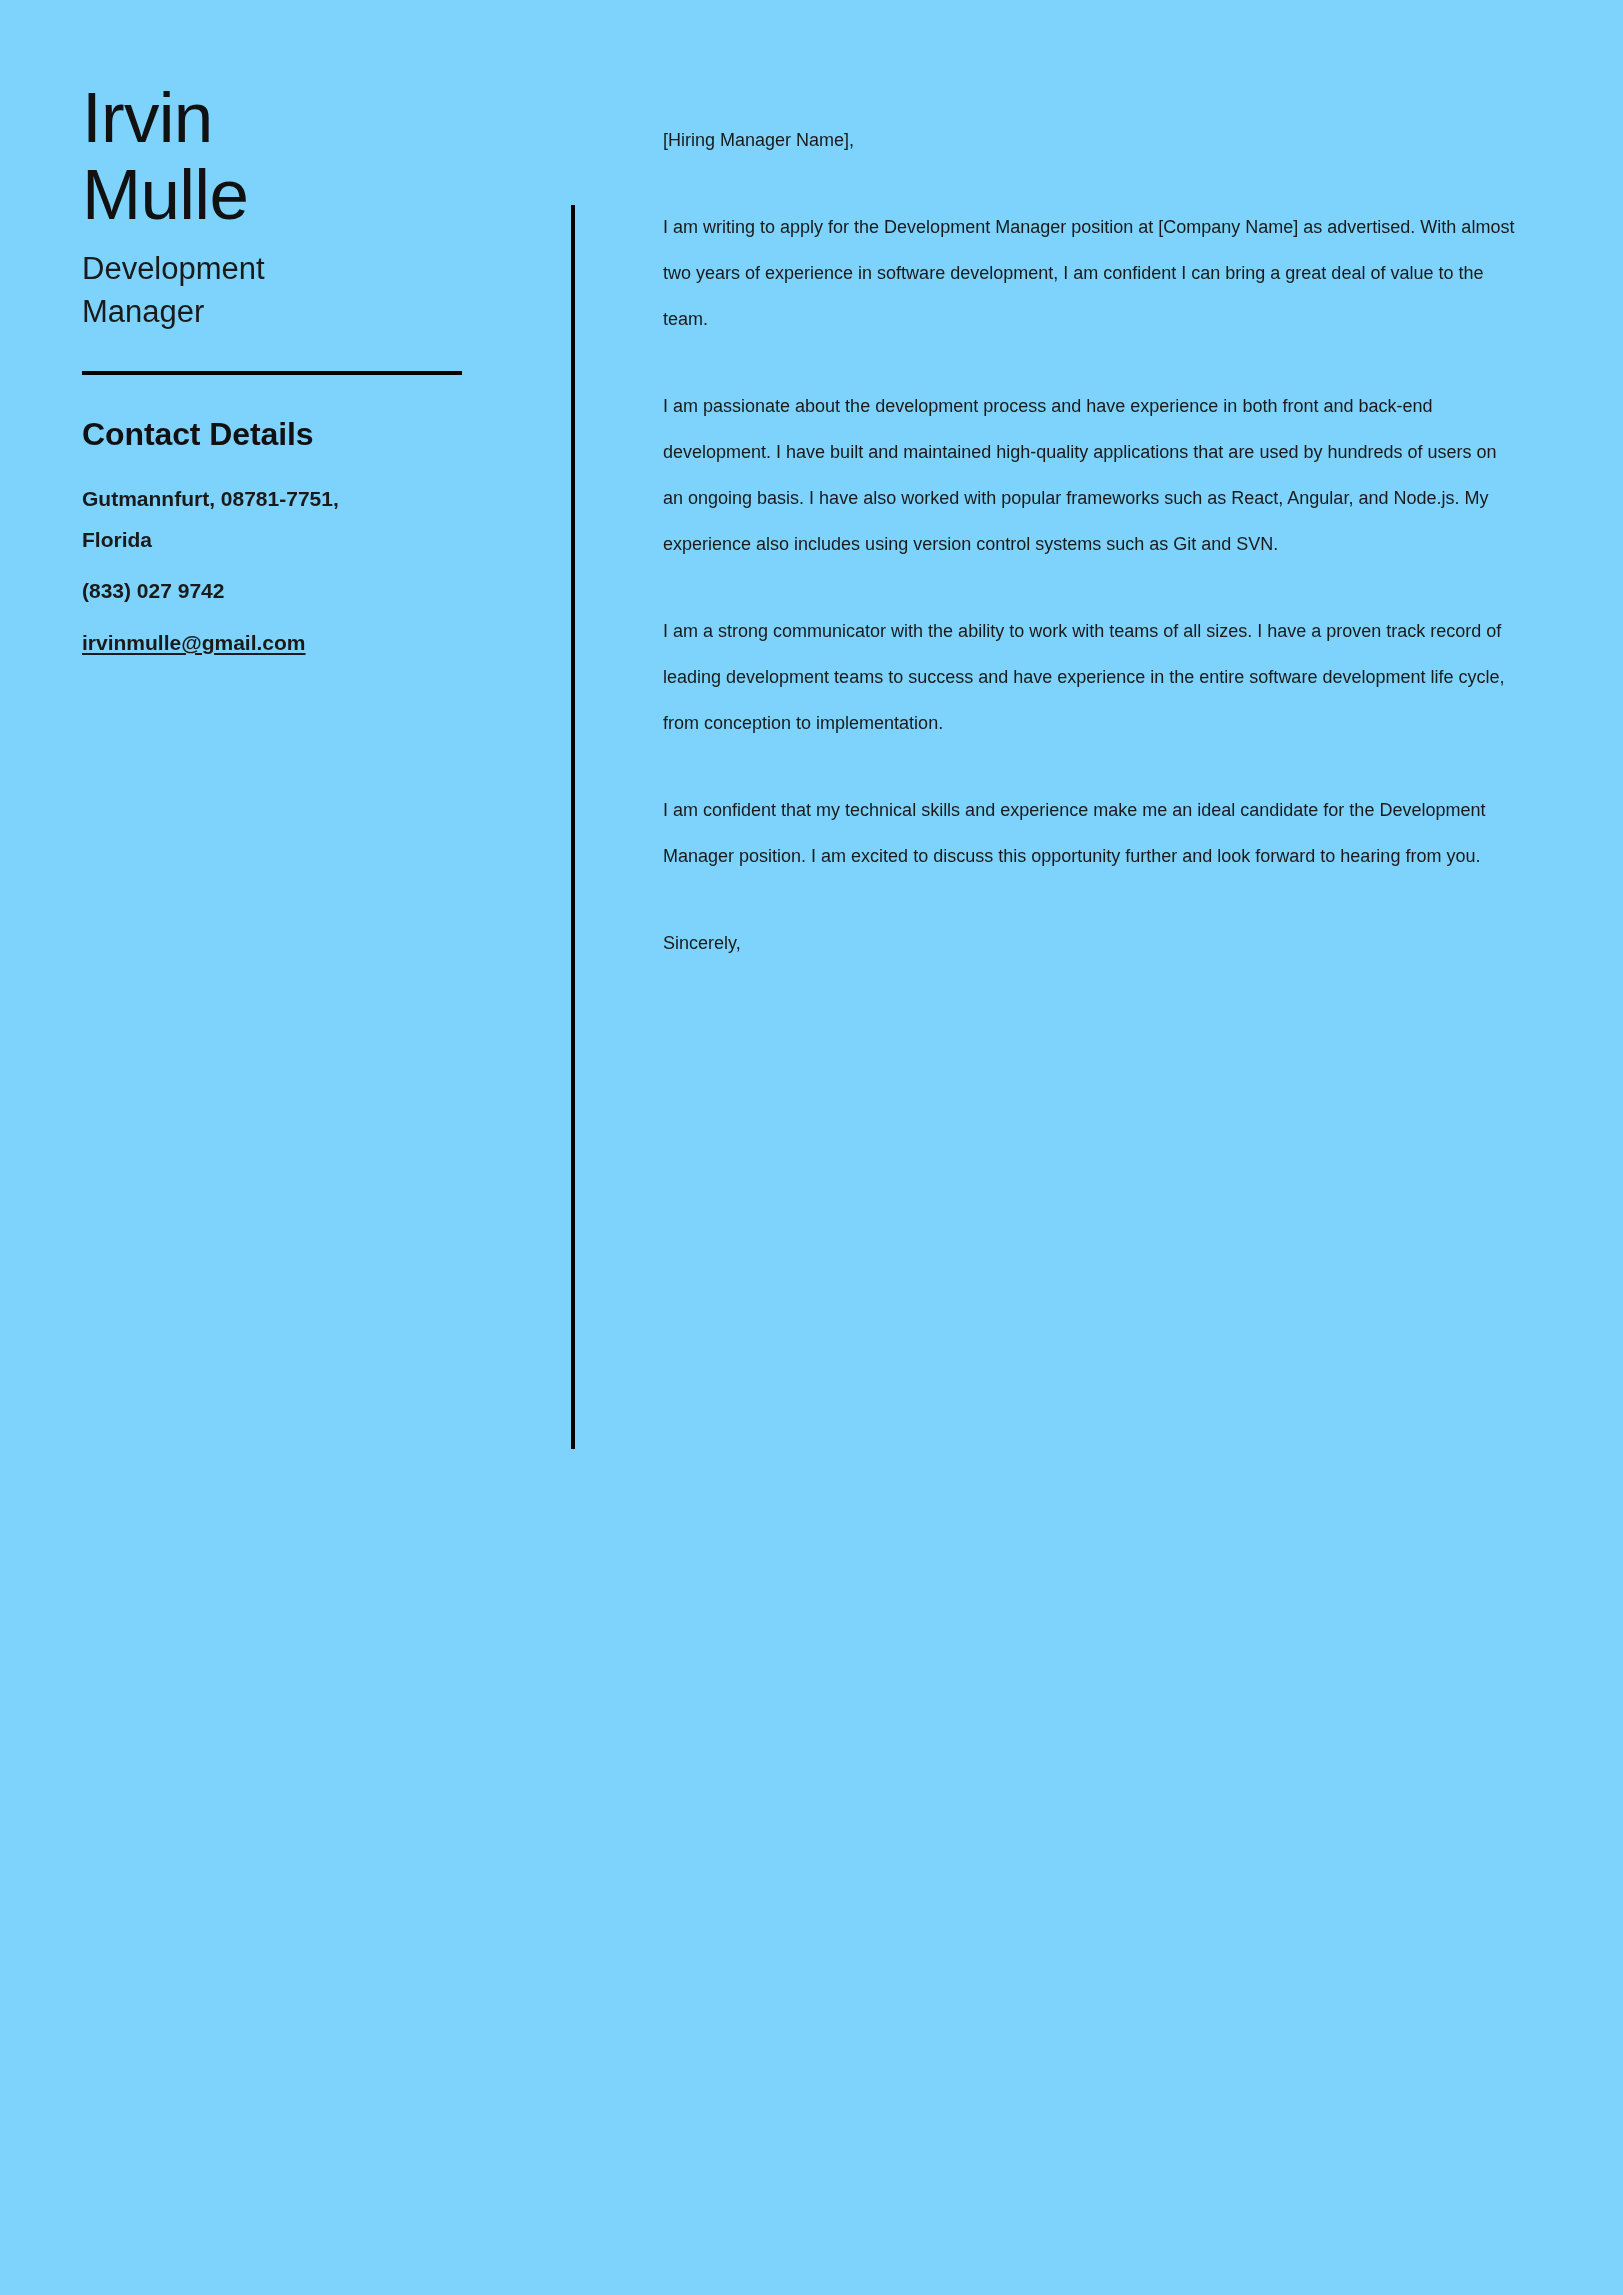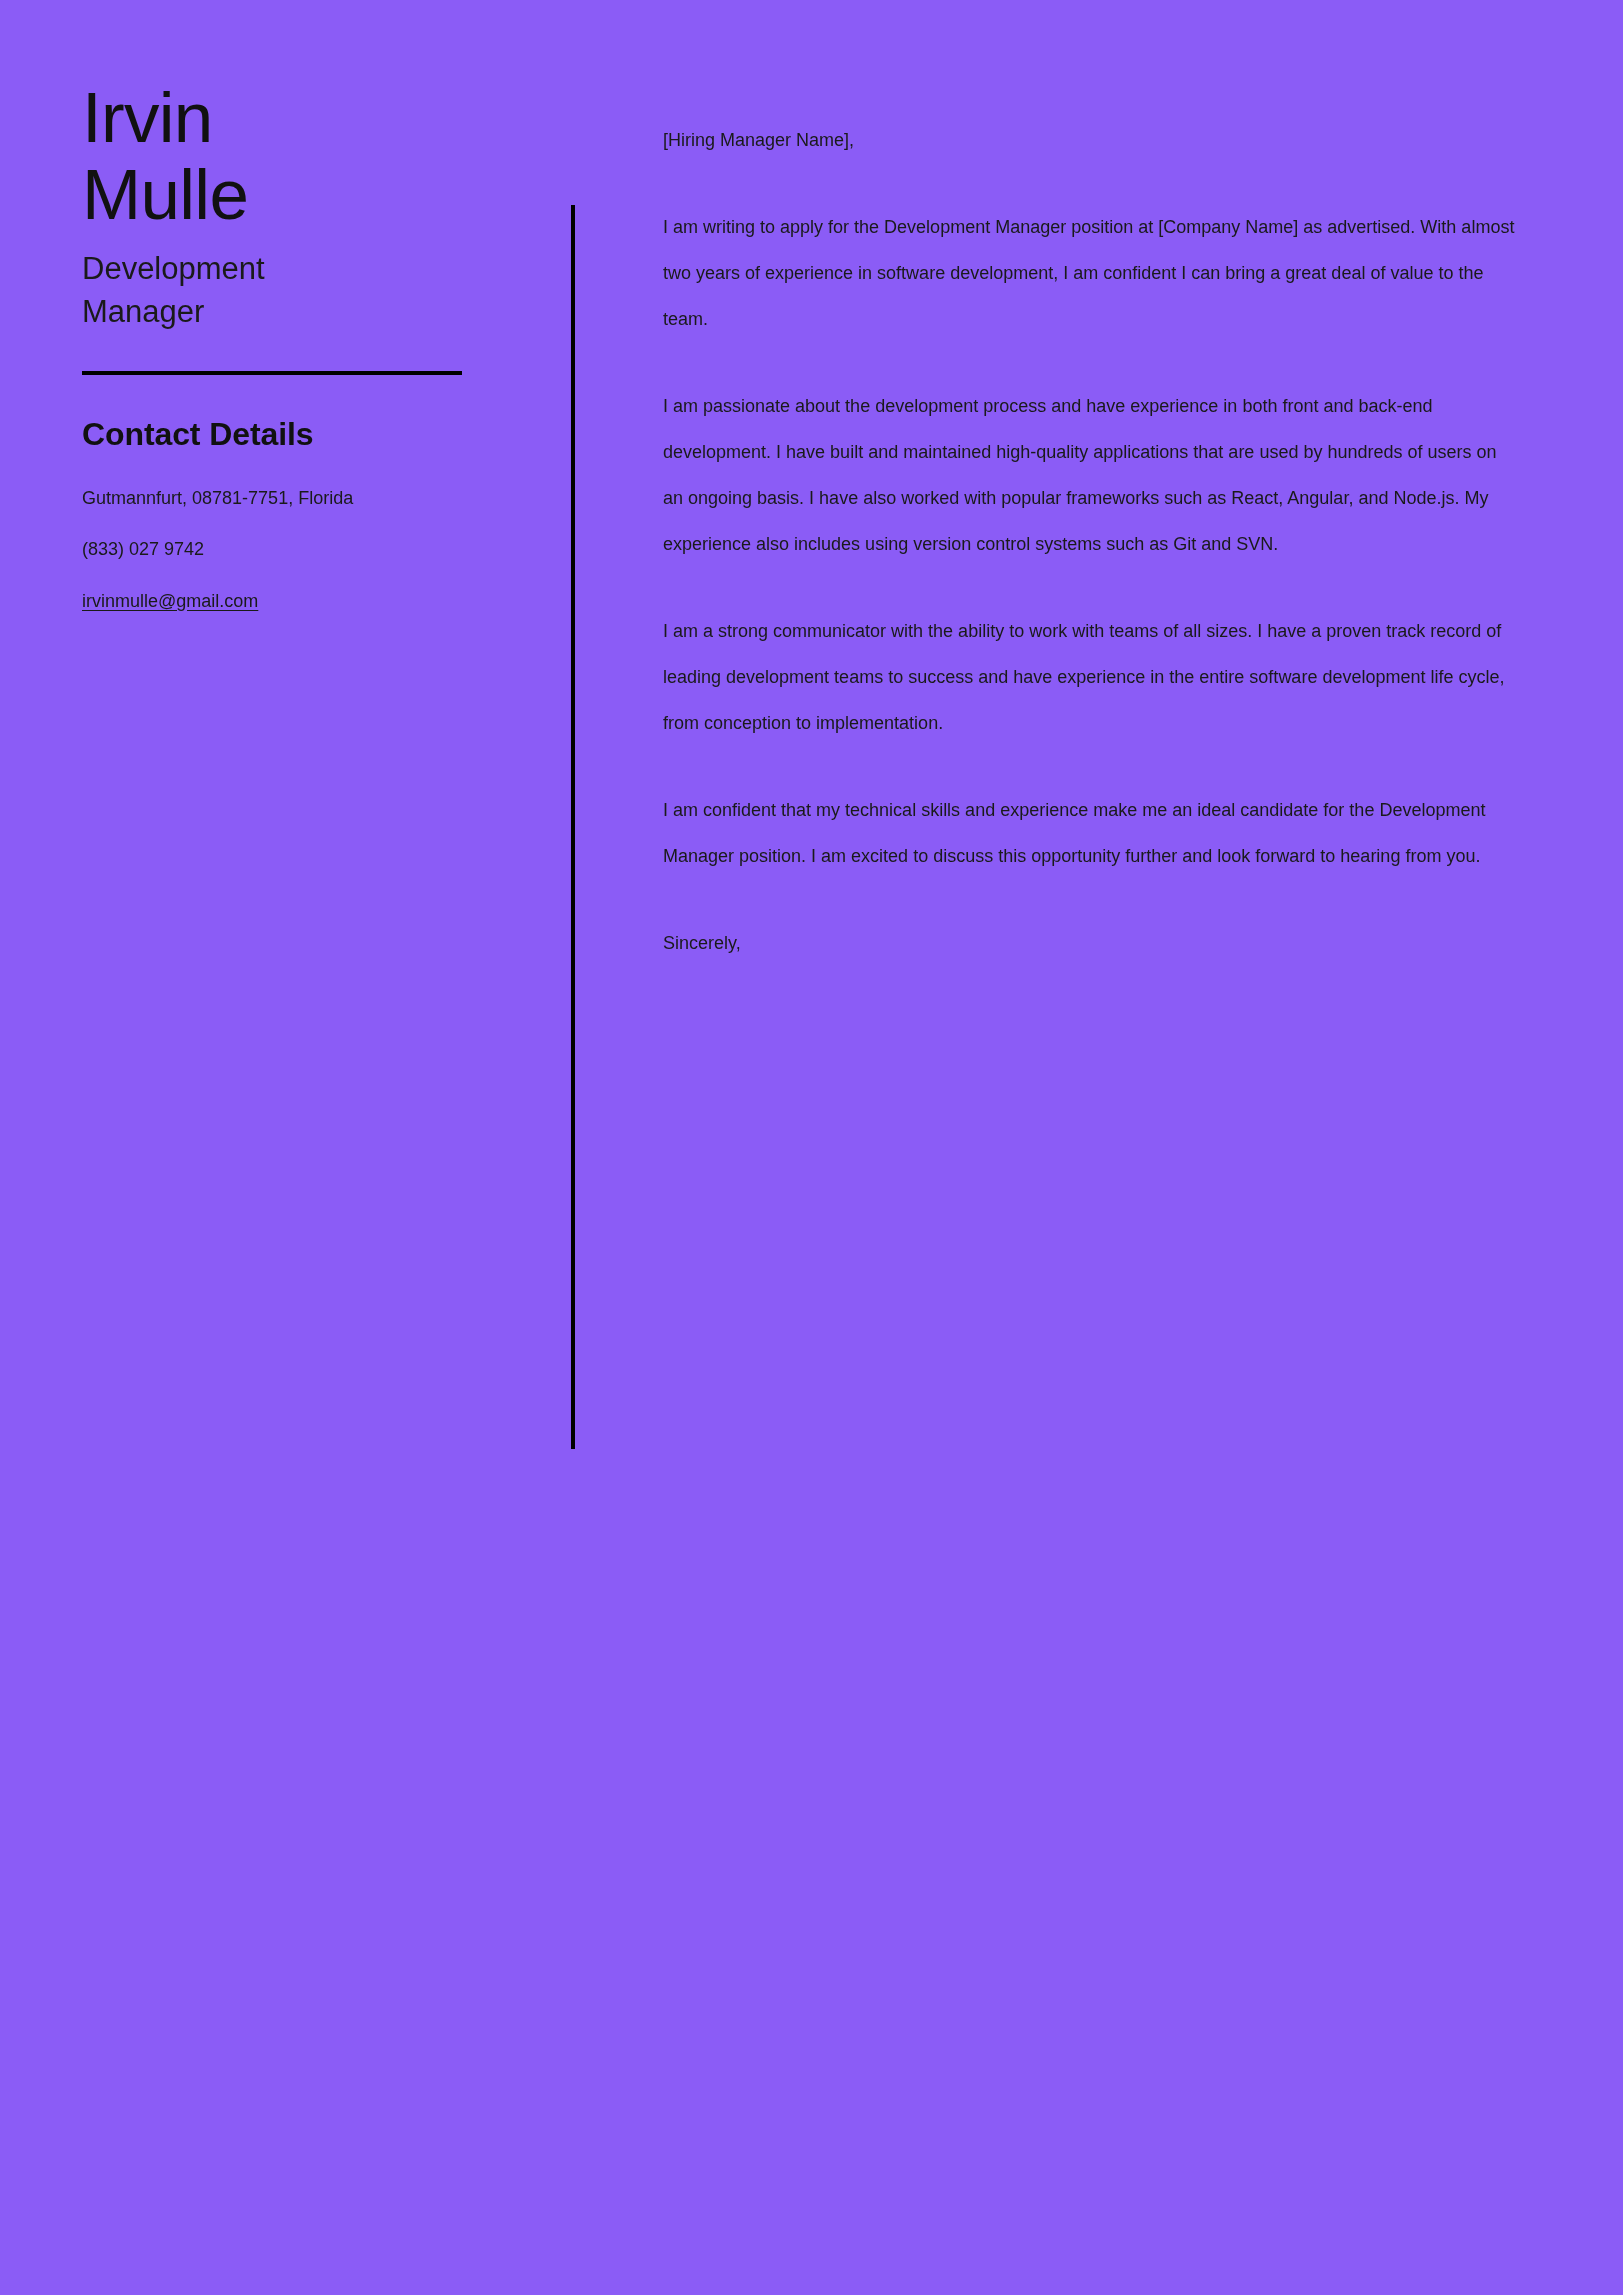"Irvin" .page { background: #8b5cf6 -> #7dd3fc }
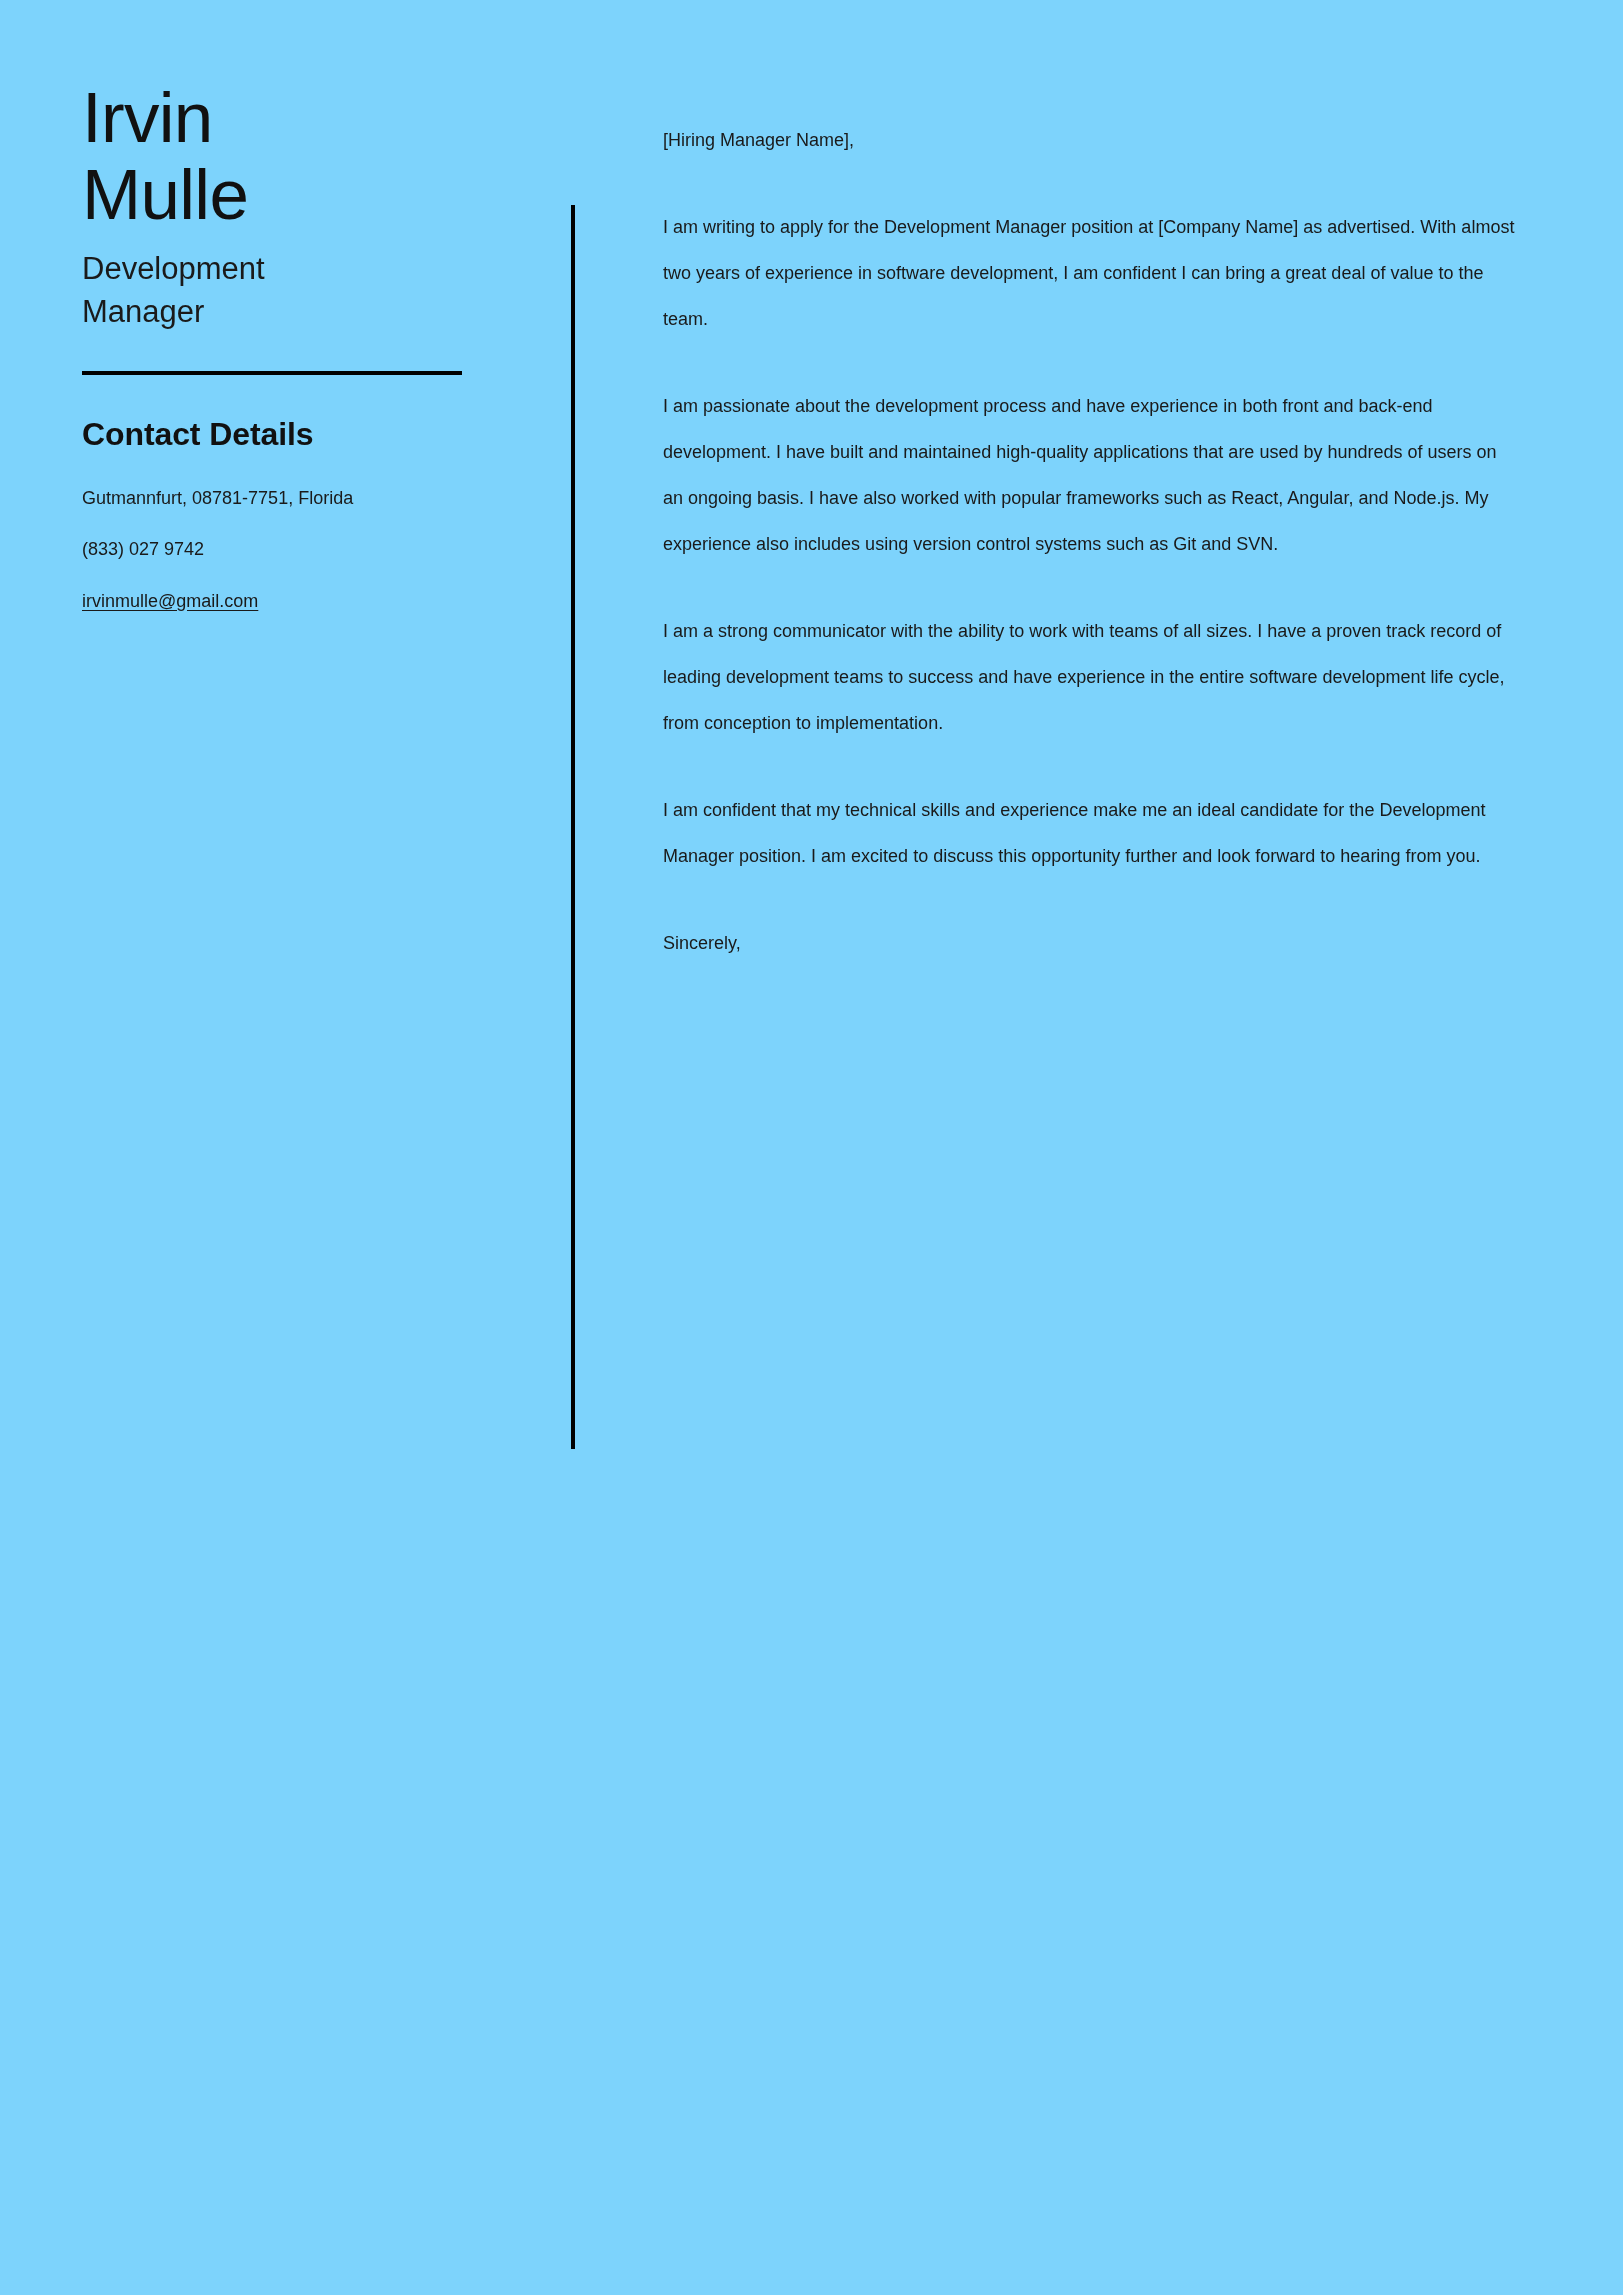"Gutmannfurt, 08781-7751, Florida" .contact-item { font-size: 18px -> 21px; font-weight: 400 -> 700 }
